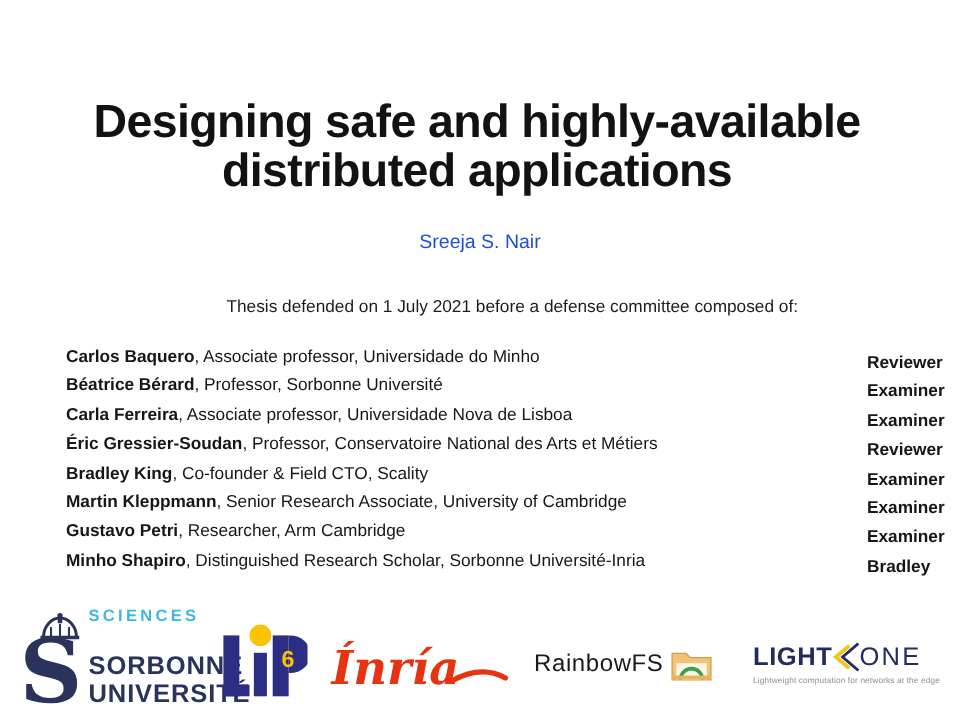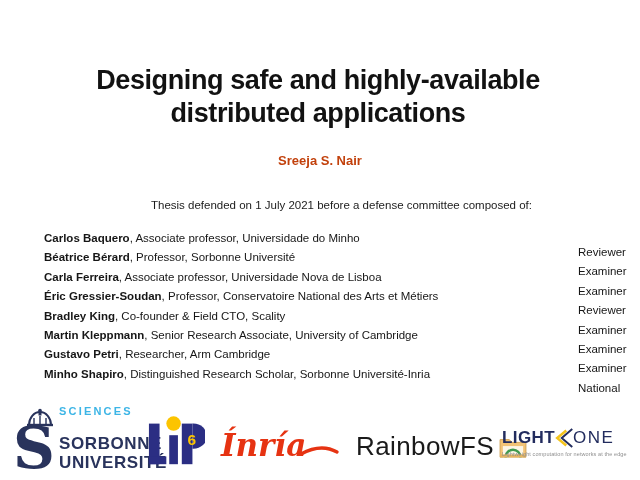"Designing safe and highly-available" .title { font-size: 27px -> 31px }
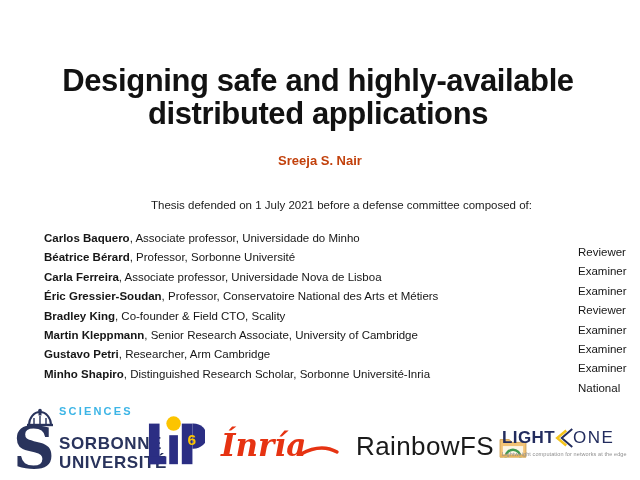"Sreeja S. Nair" .author { color: #c2410c -> #1d4ed8; font-weight: bold -> none }
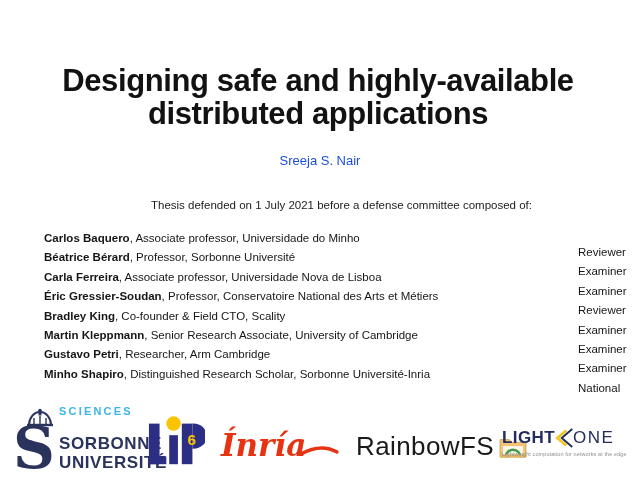"Reviewer" .crow .crole { font-weight: 400 -> 700; top: 14px -> 4px }
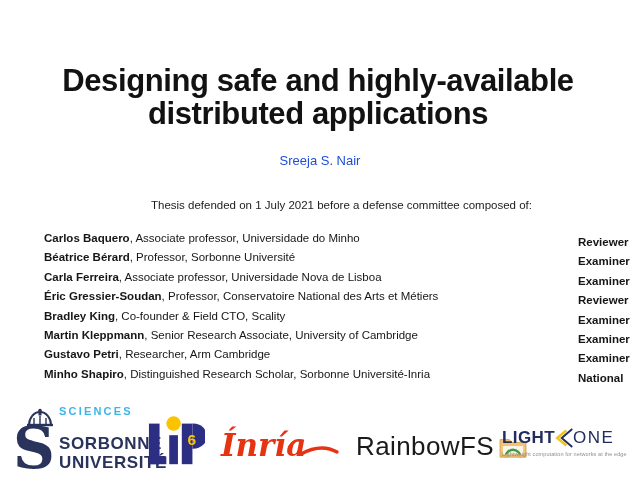"National" span.crole { text: National -> Bradley }
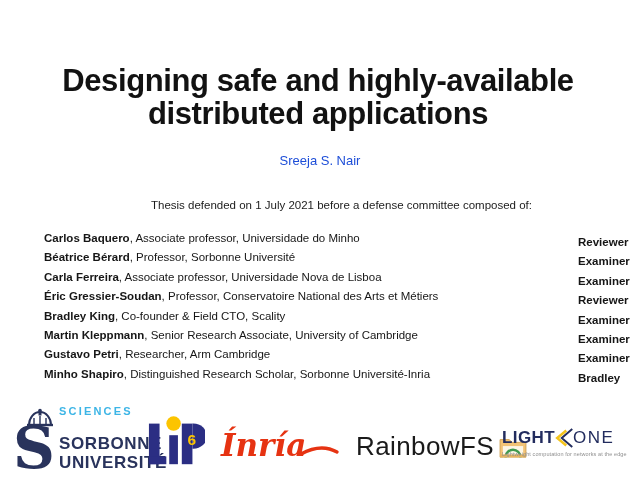"RainbowFS" .rainbowfs-text { font-size: 26px -> 16px }
